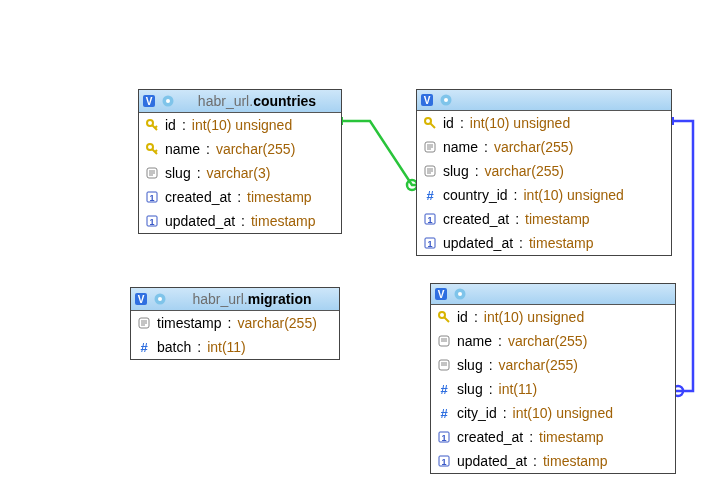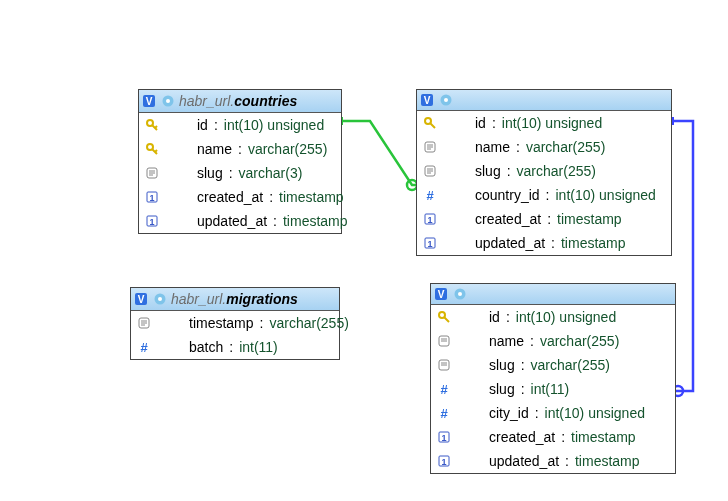"habr_url.countries" .table-header .title { font-style: italic -> none; text-align: none -> center }
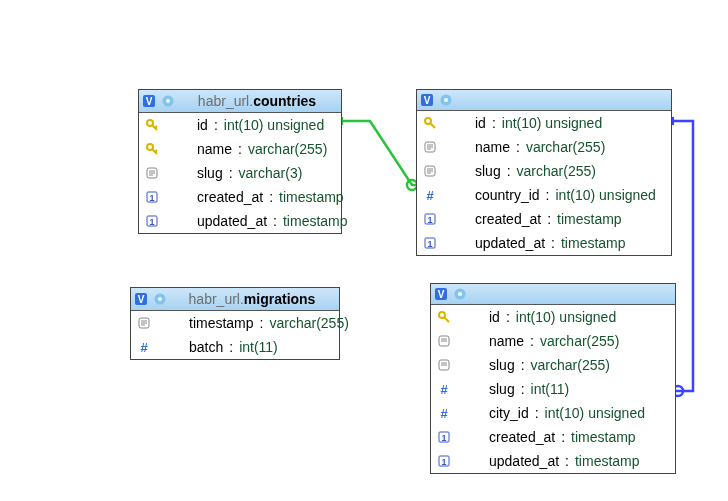"id" .col .colname { margin-left: 32px -> none }
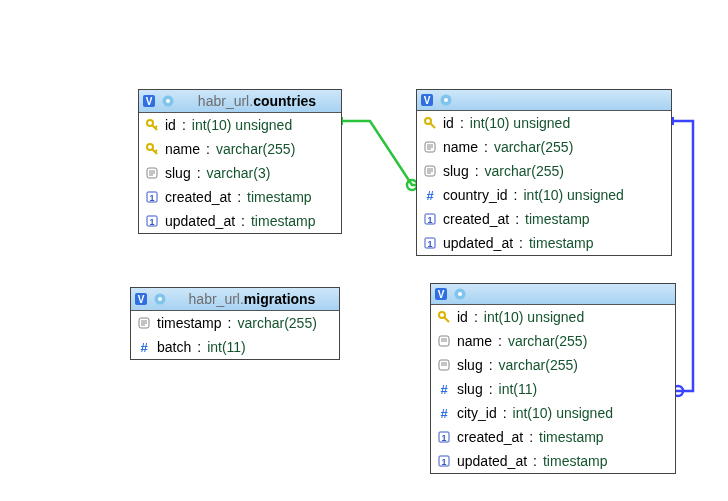"int(10) unsigned" .col .coltype { color: #14532d -> #a16207 }
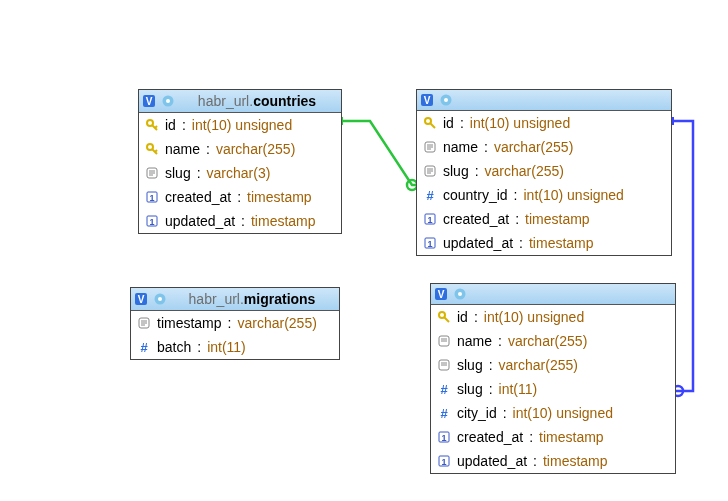"migrations" span.tname { text: migrations -> migration }
